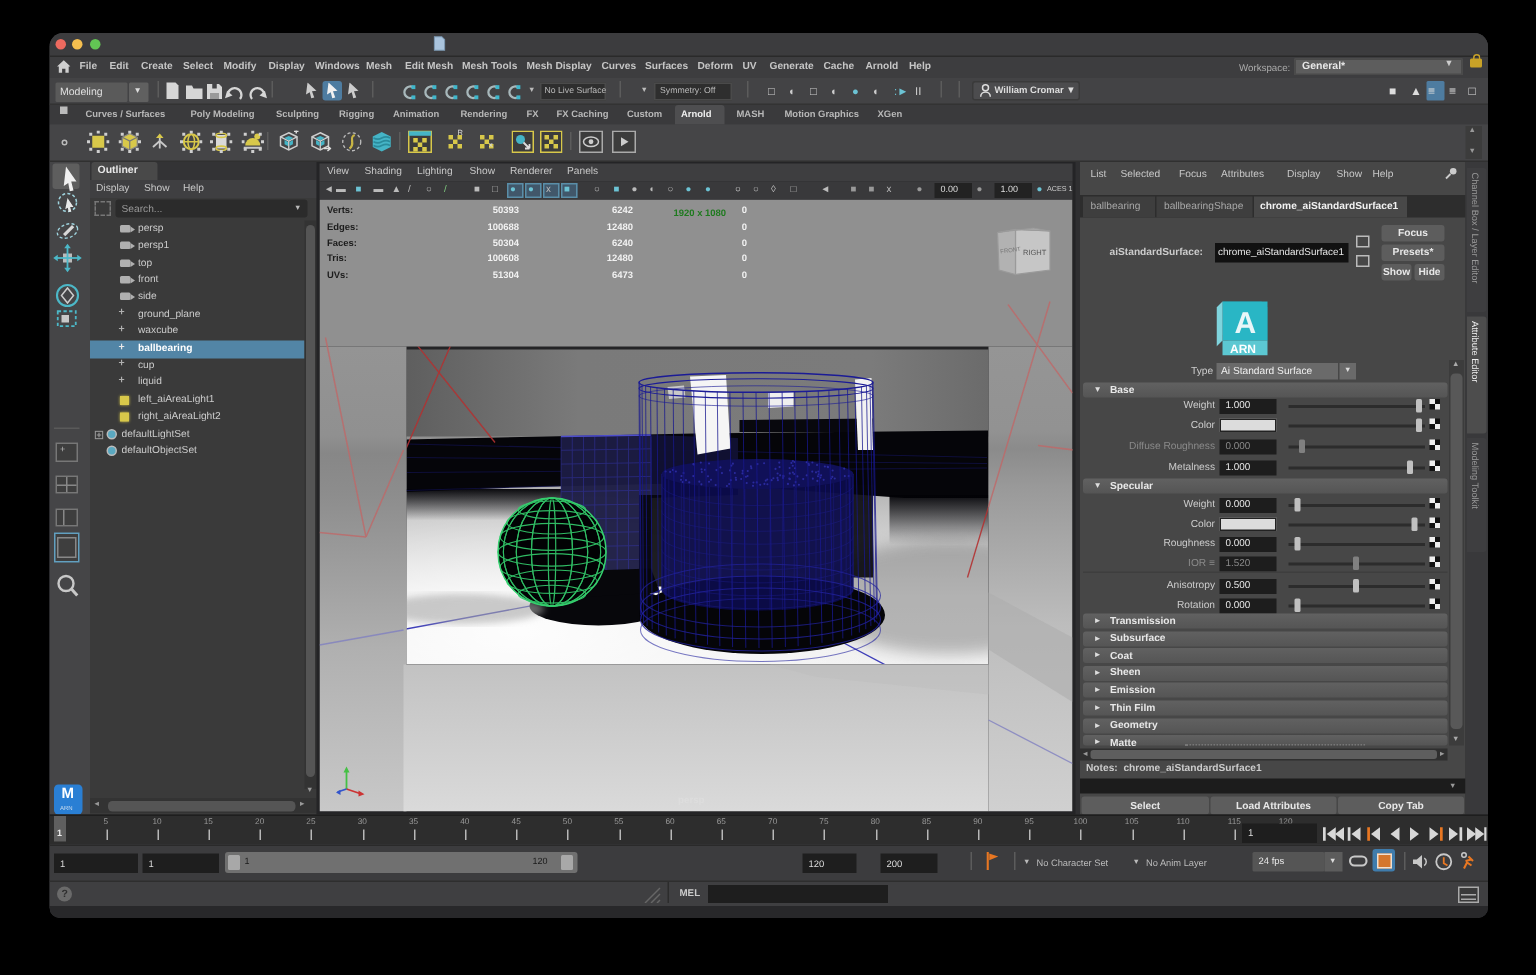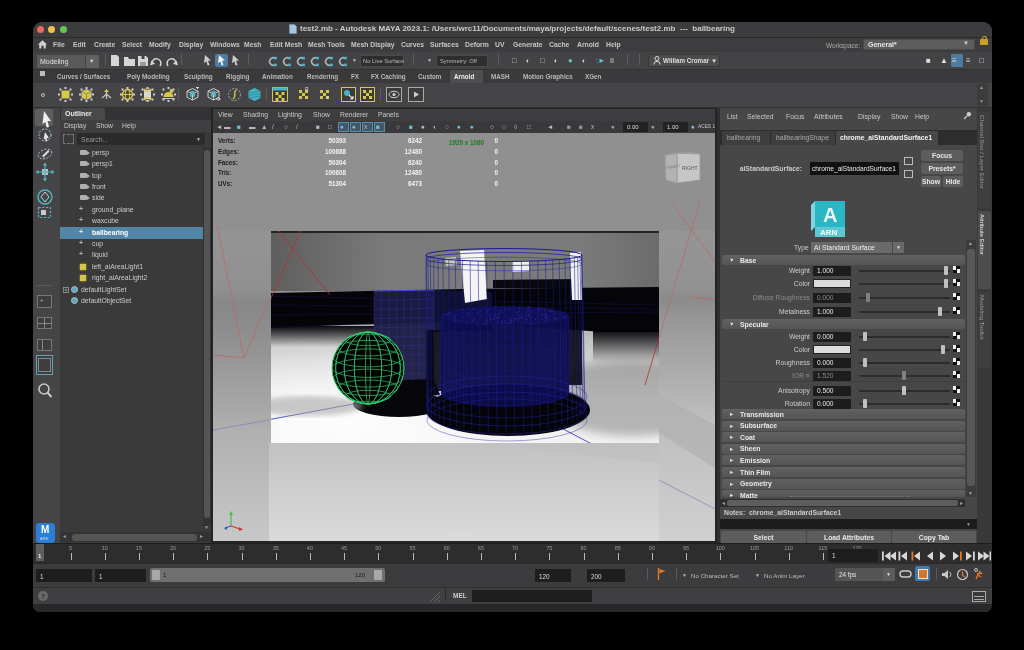"test2.mb - Autodesk MAYA 2023.1:" div.tx { html: <div>test2.mb - Autodesk MAYA 2023.1: /Users/wrc11/Documents/maya/projects/default/scenes/test2.mb&nbsp;&nbsp;---&nbsp;&nbsp;ballbearing</div> -> none }
